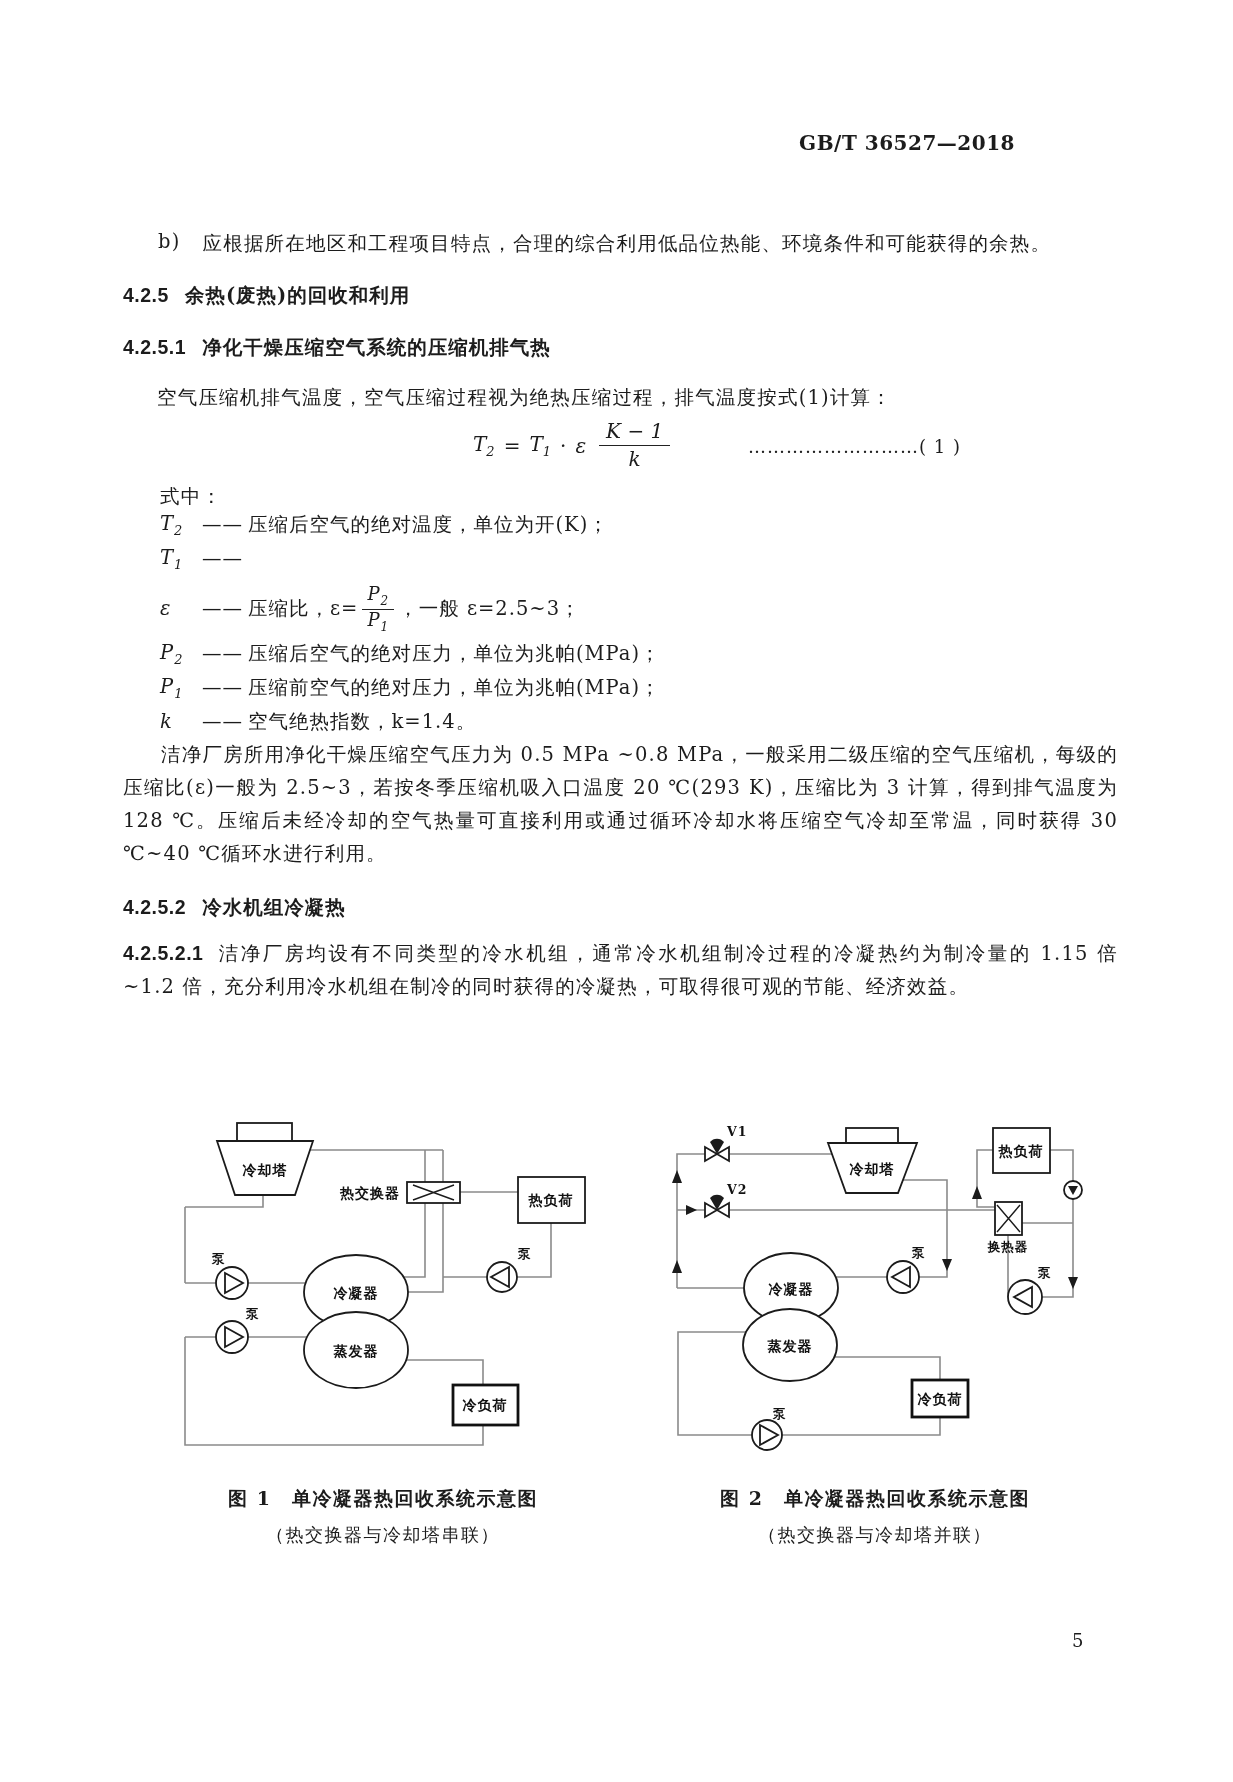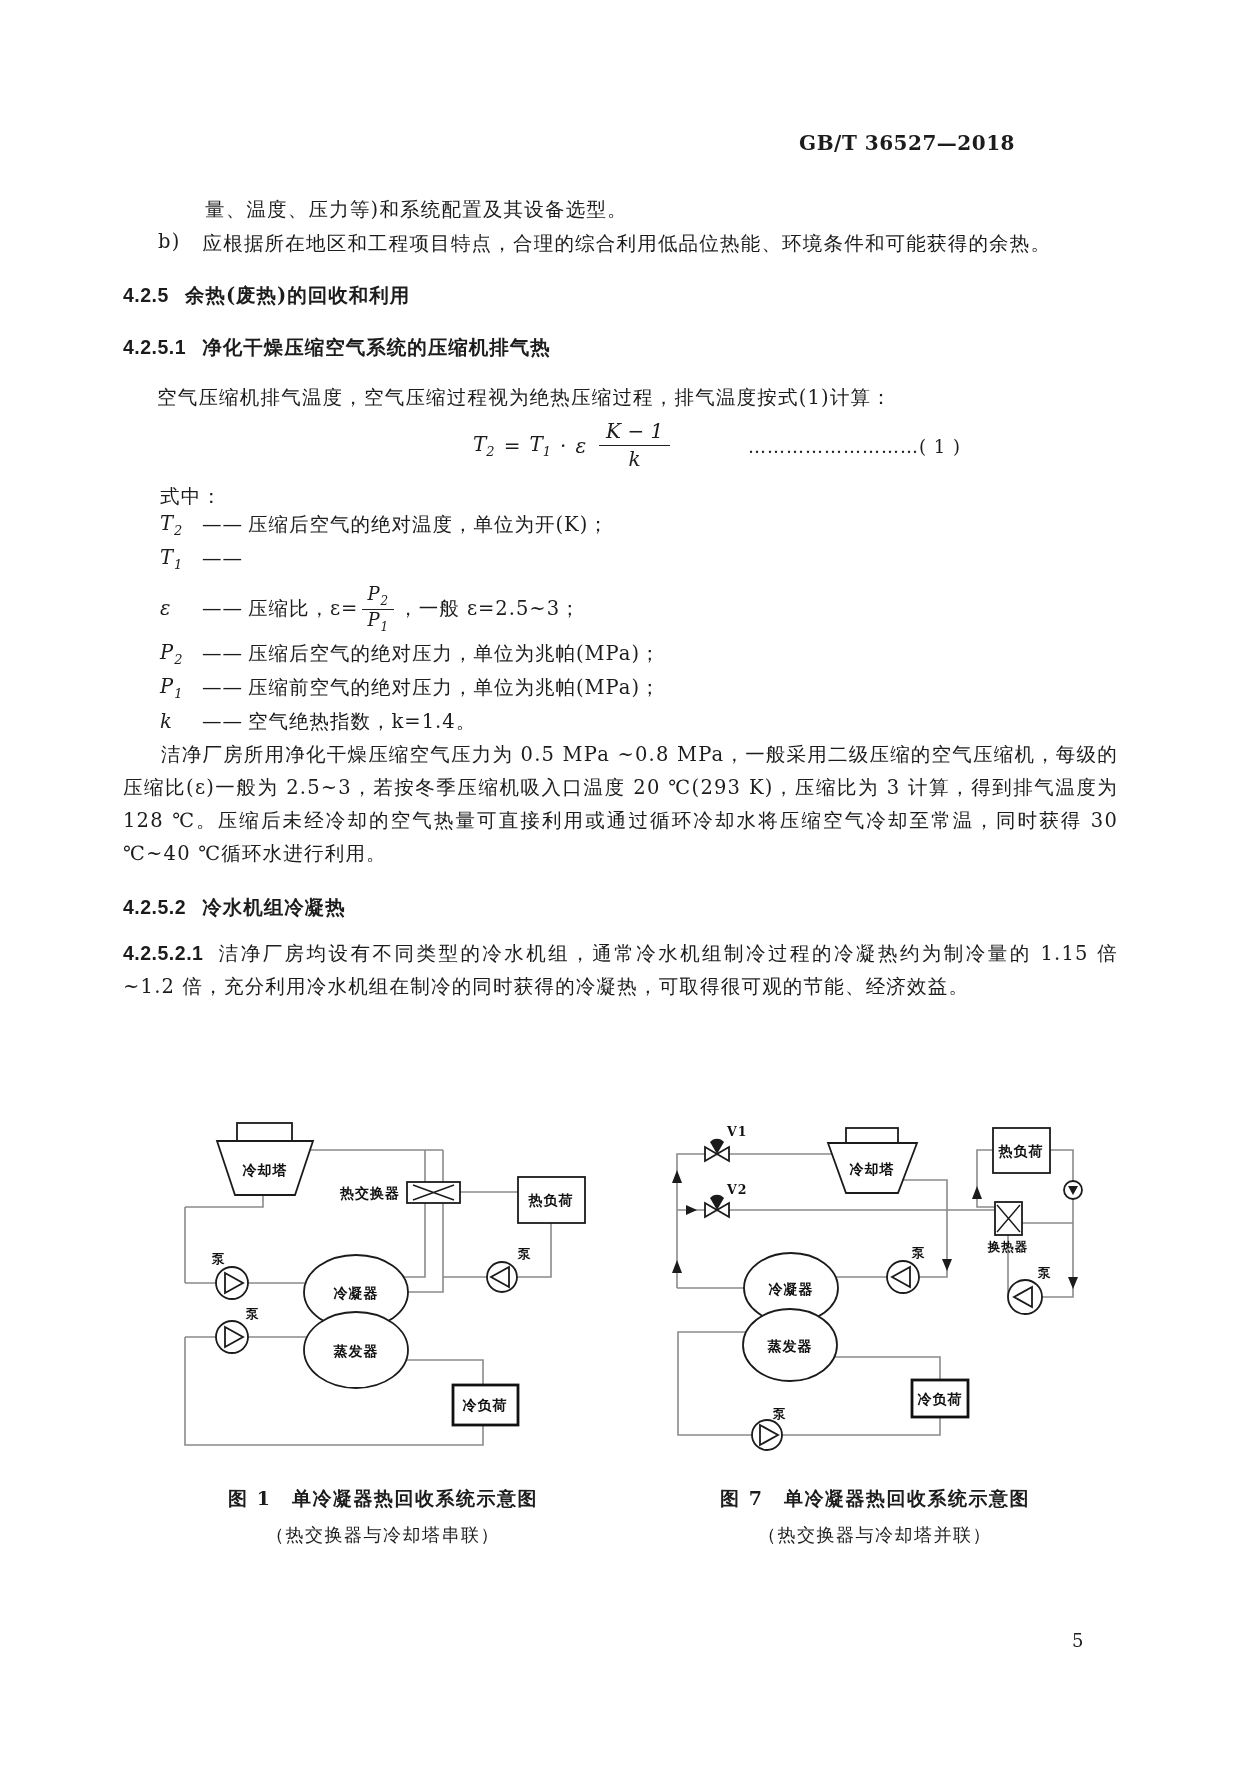"量、温度、压力等)和系统配置及其设备选型。" div.abs { html: <div>量、温度、压力等)和系统配置及其设备选型。</div> -> none }
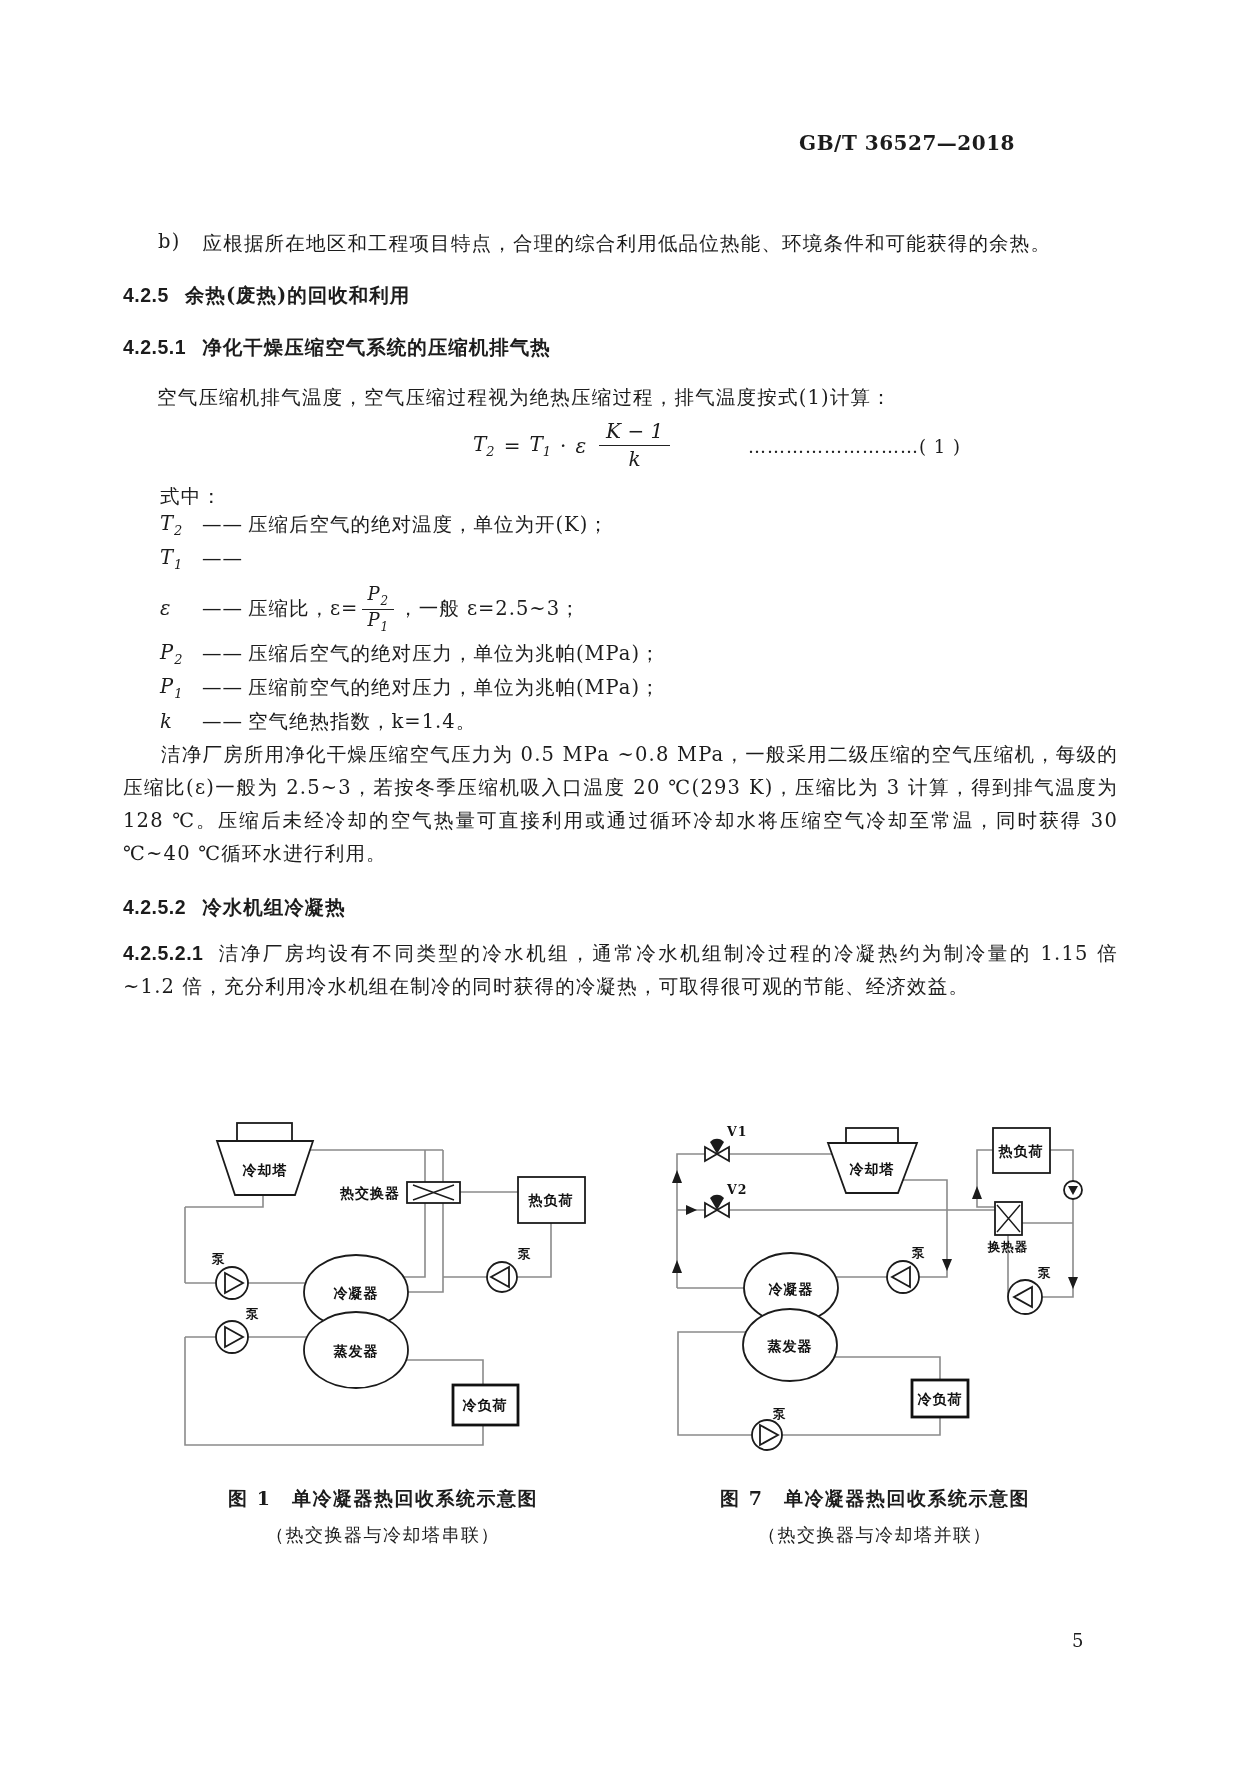"图 7 单冷凝器热回收系统示意图" div.abs { text: 7 -> 2 }
